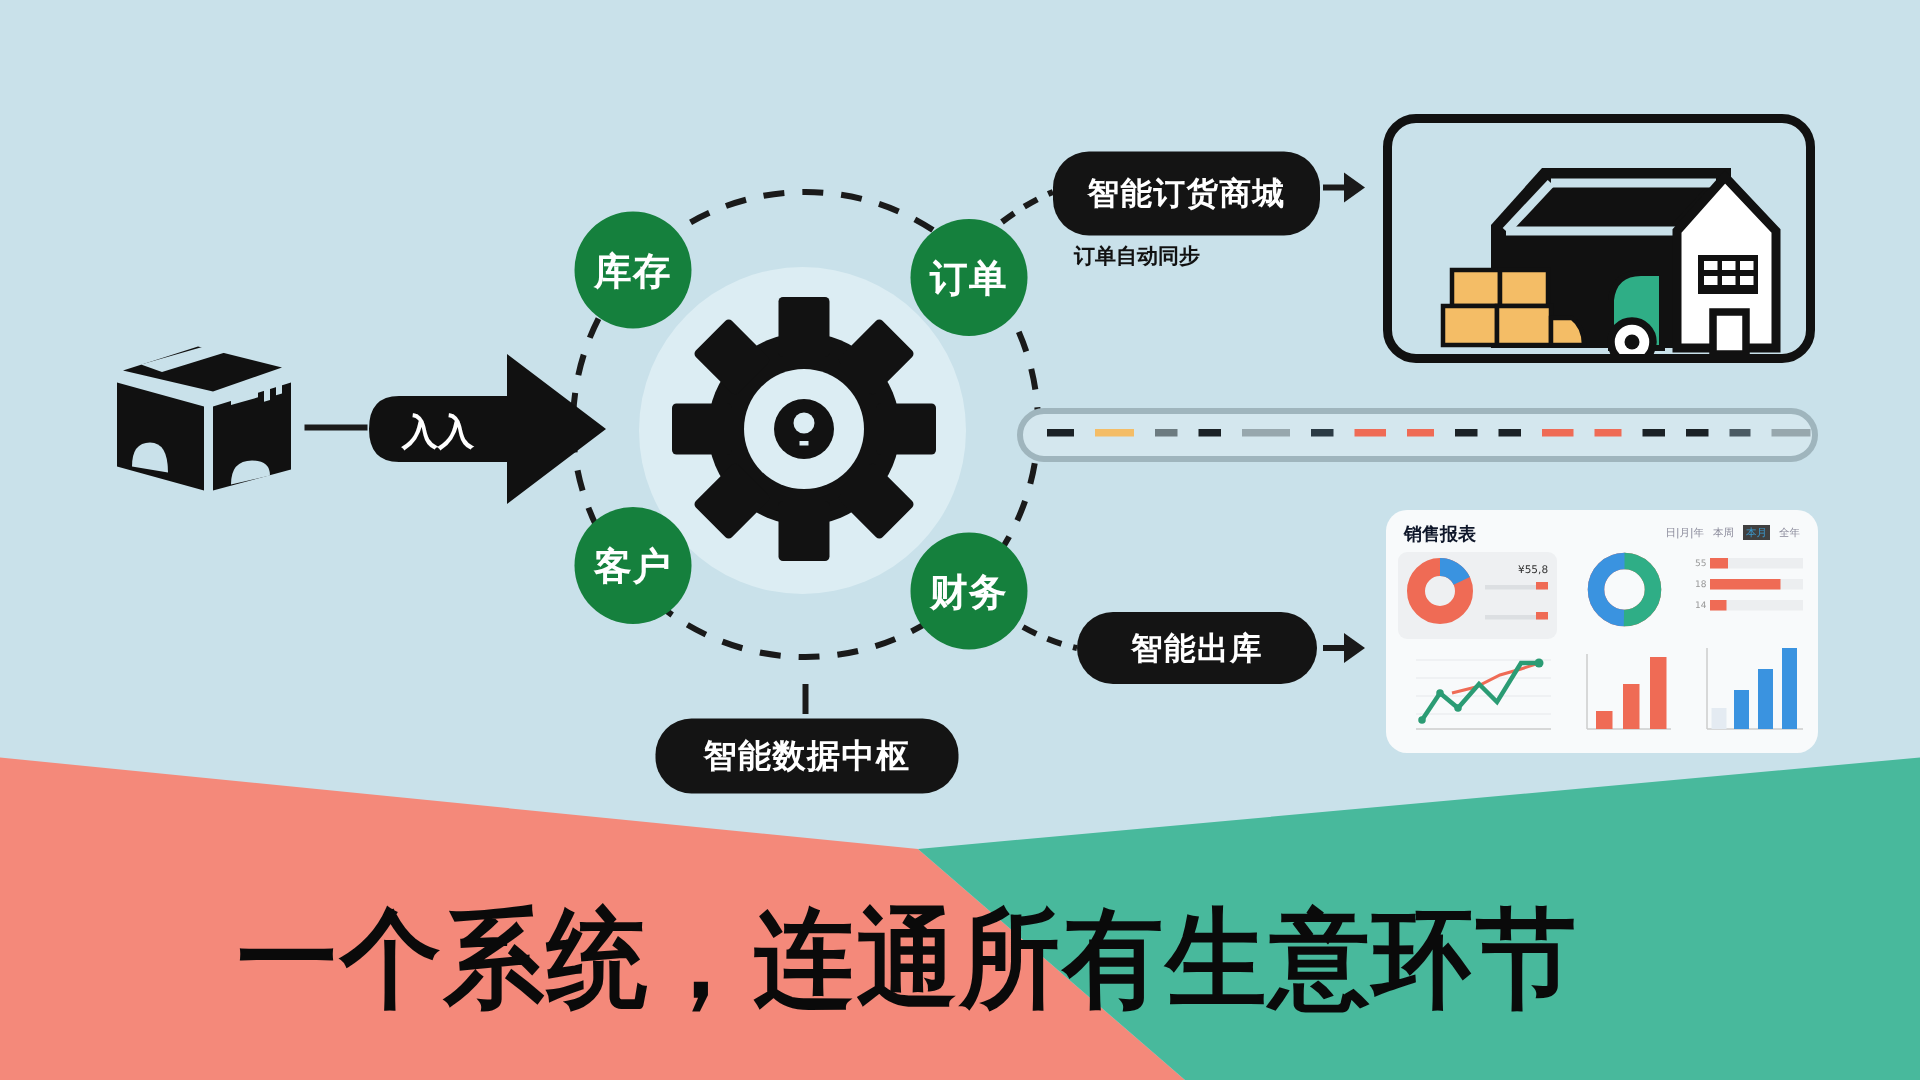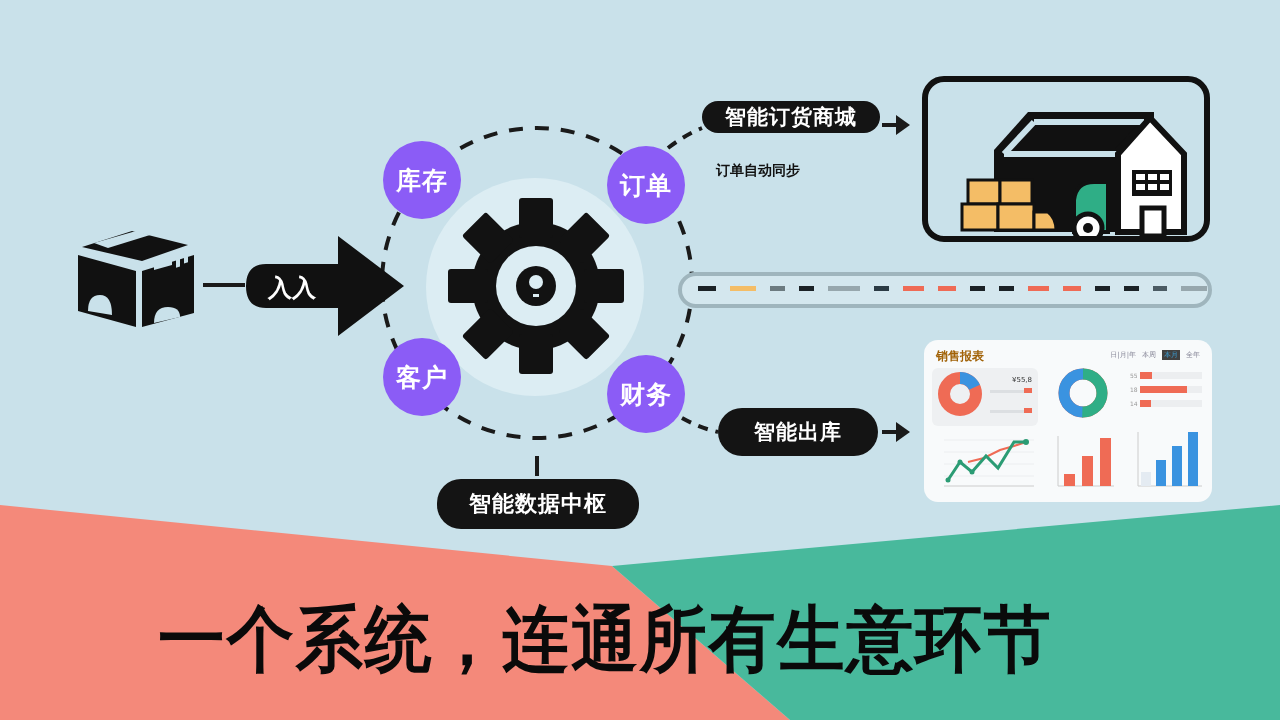"智能订货商城" div.pill { height: 32px -> 56px }
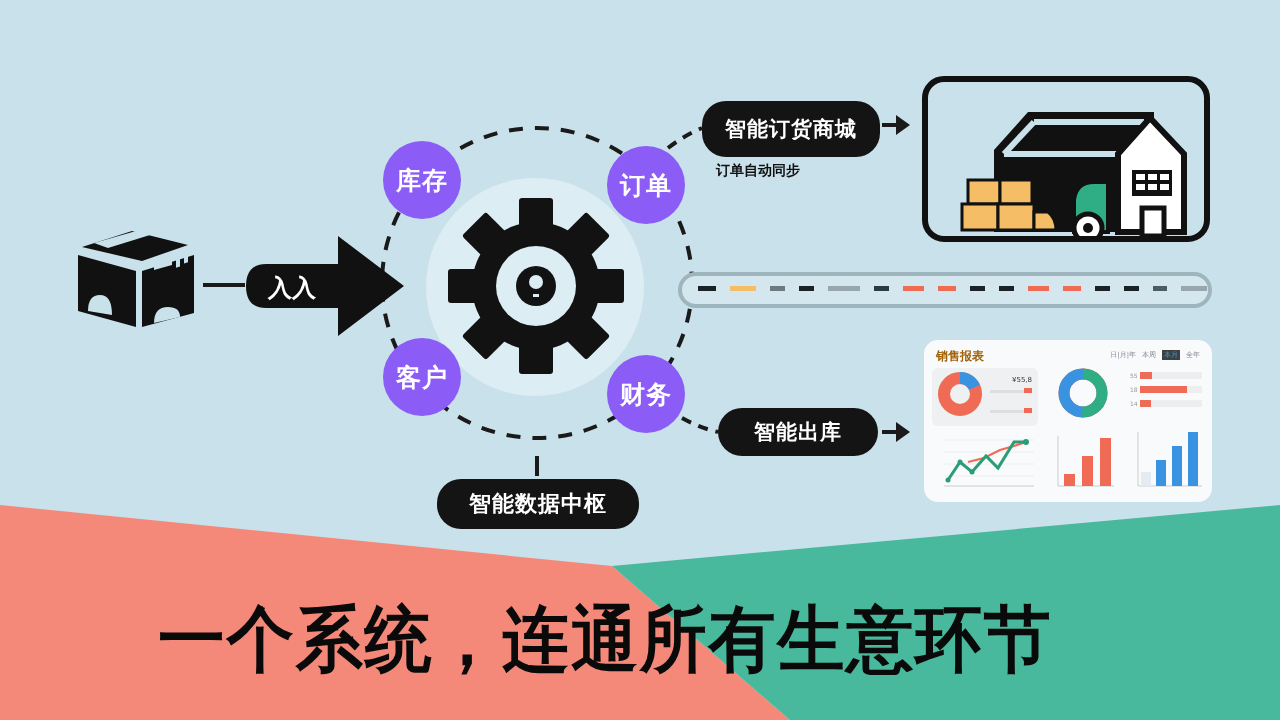"库存" .node { background: #8b5cf6 -> #15803d }
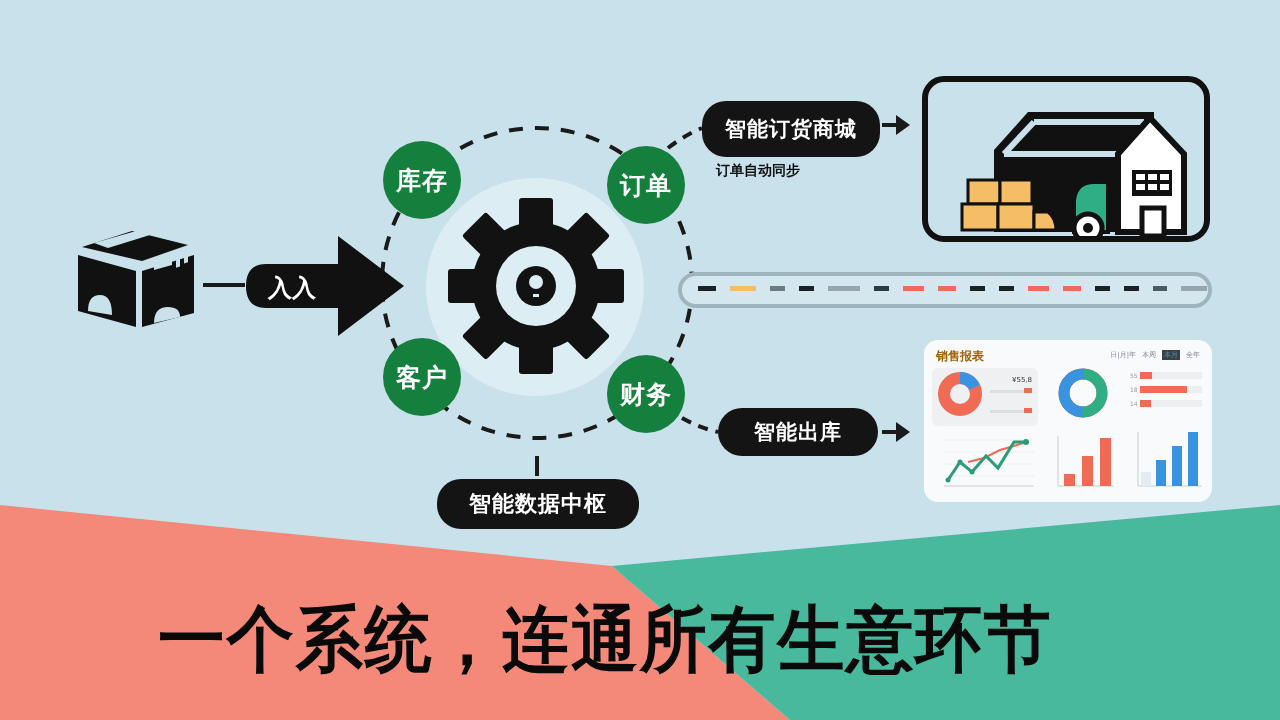"销售报表" .dash-title { color: #a16207 -> #0f172a }
